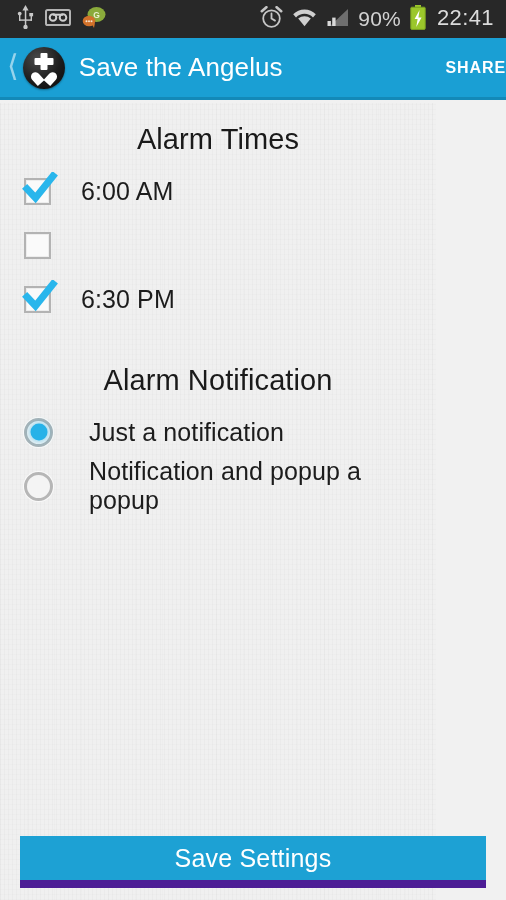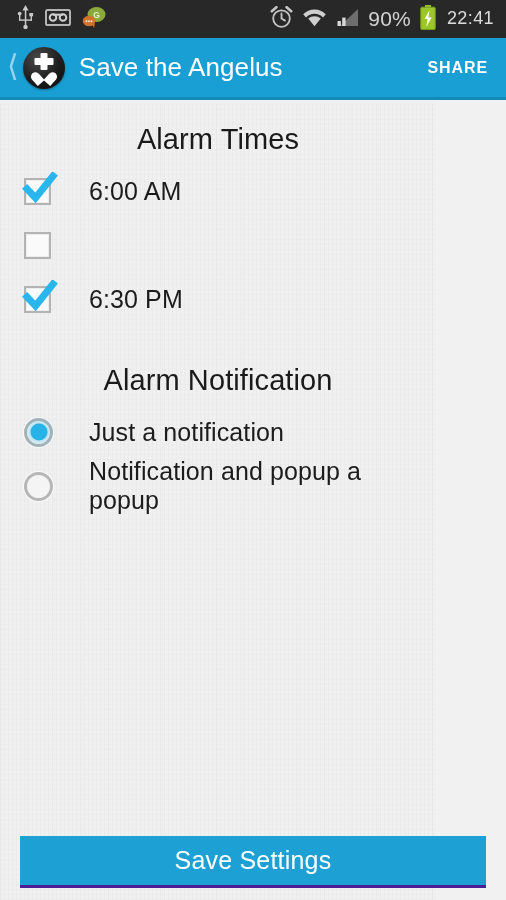"22:41" .sb-clock { font-size: 18px -> 22px }
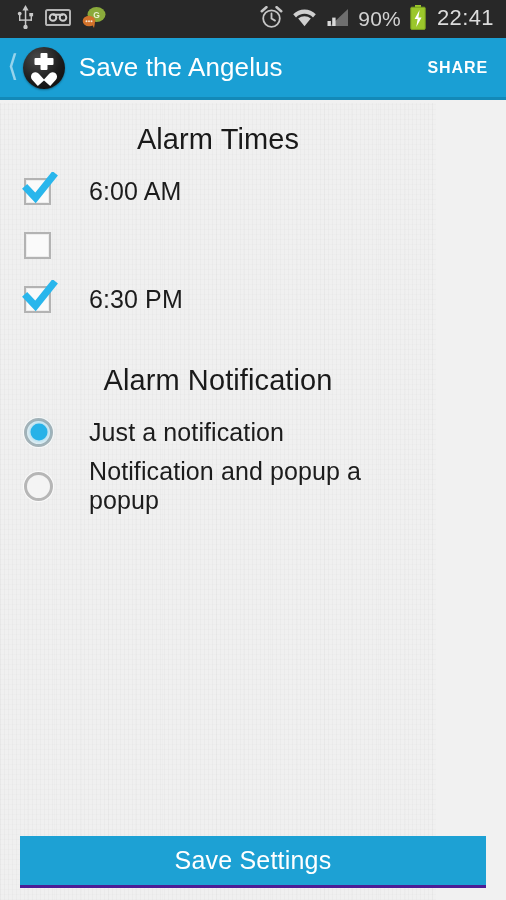"SHARE" .ab-share { margin-right: 18px -> none }
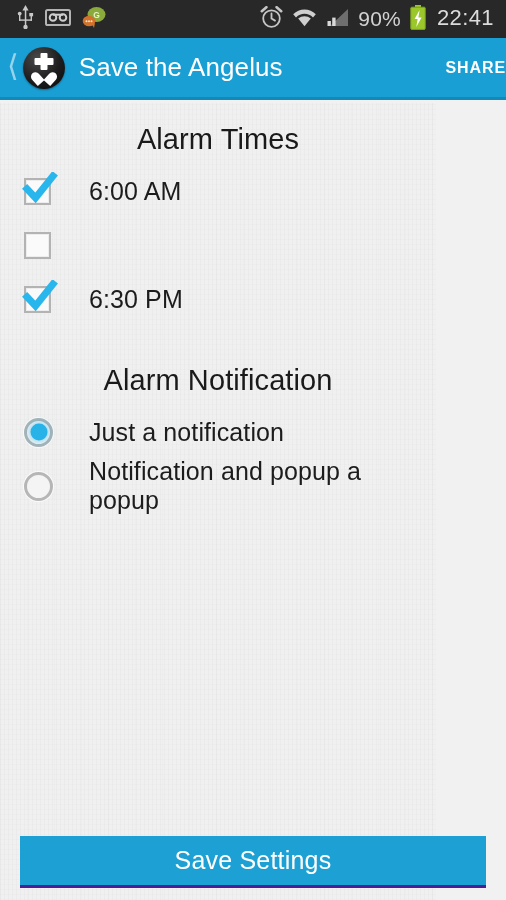"6:00 AM" .opt-label { margin-left: 38px -> 30px }
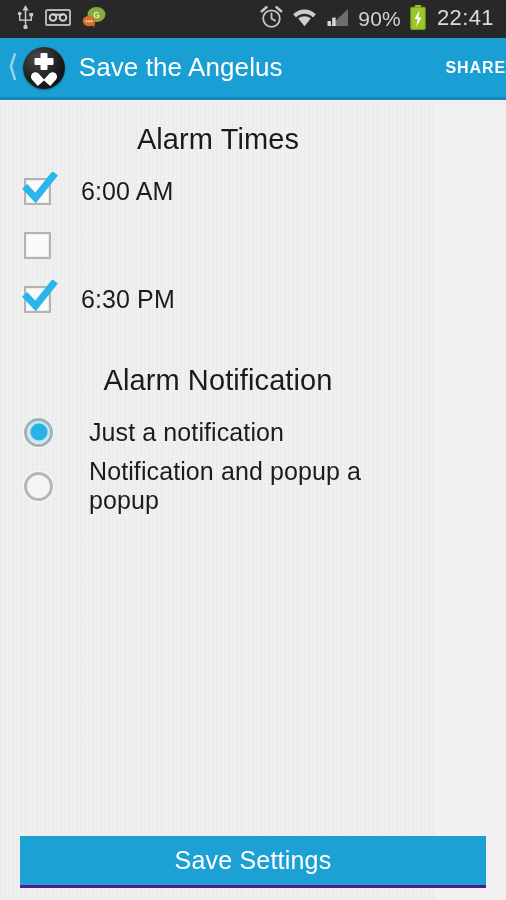"Save Settings" .save-btn { border-bottom: 3px solid #4c1d95 -> 8px solid #4c1d95 }
